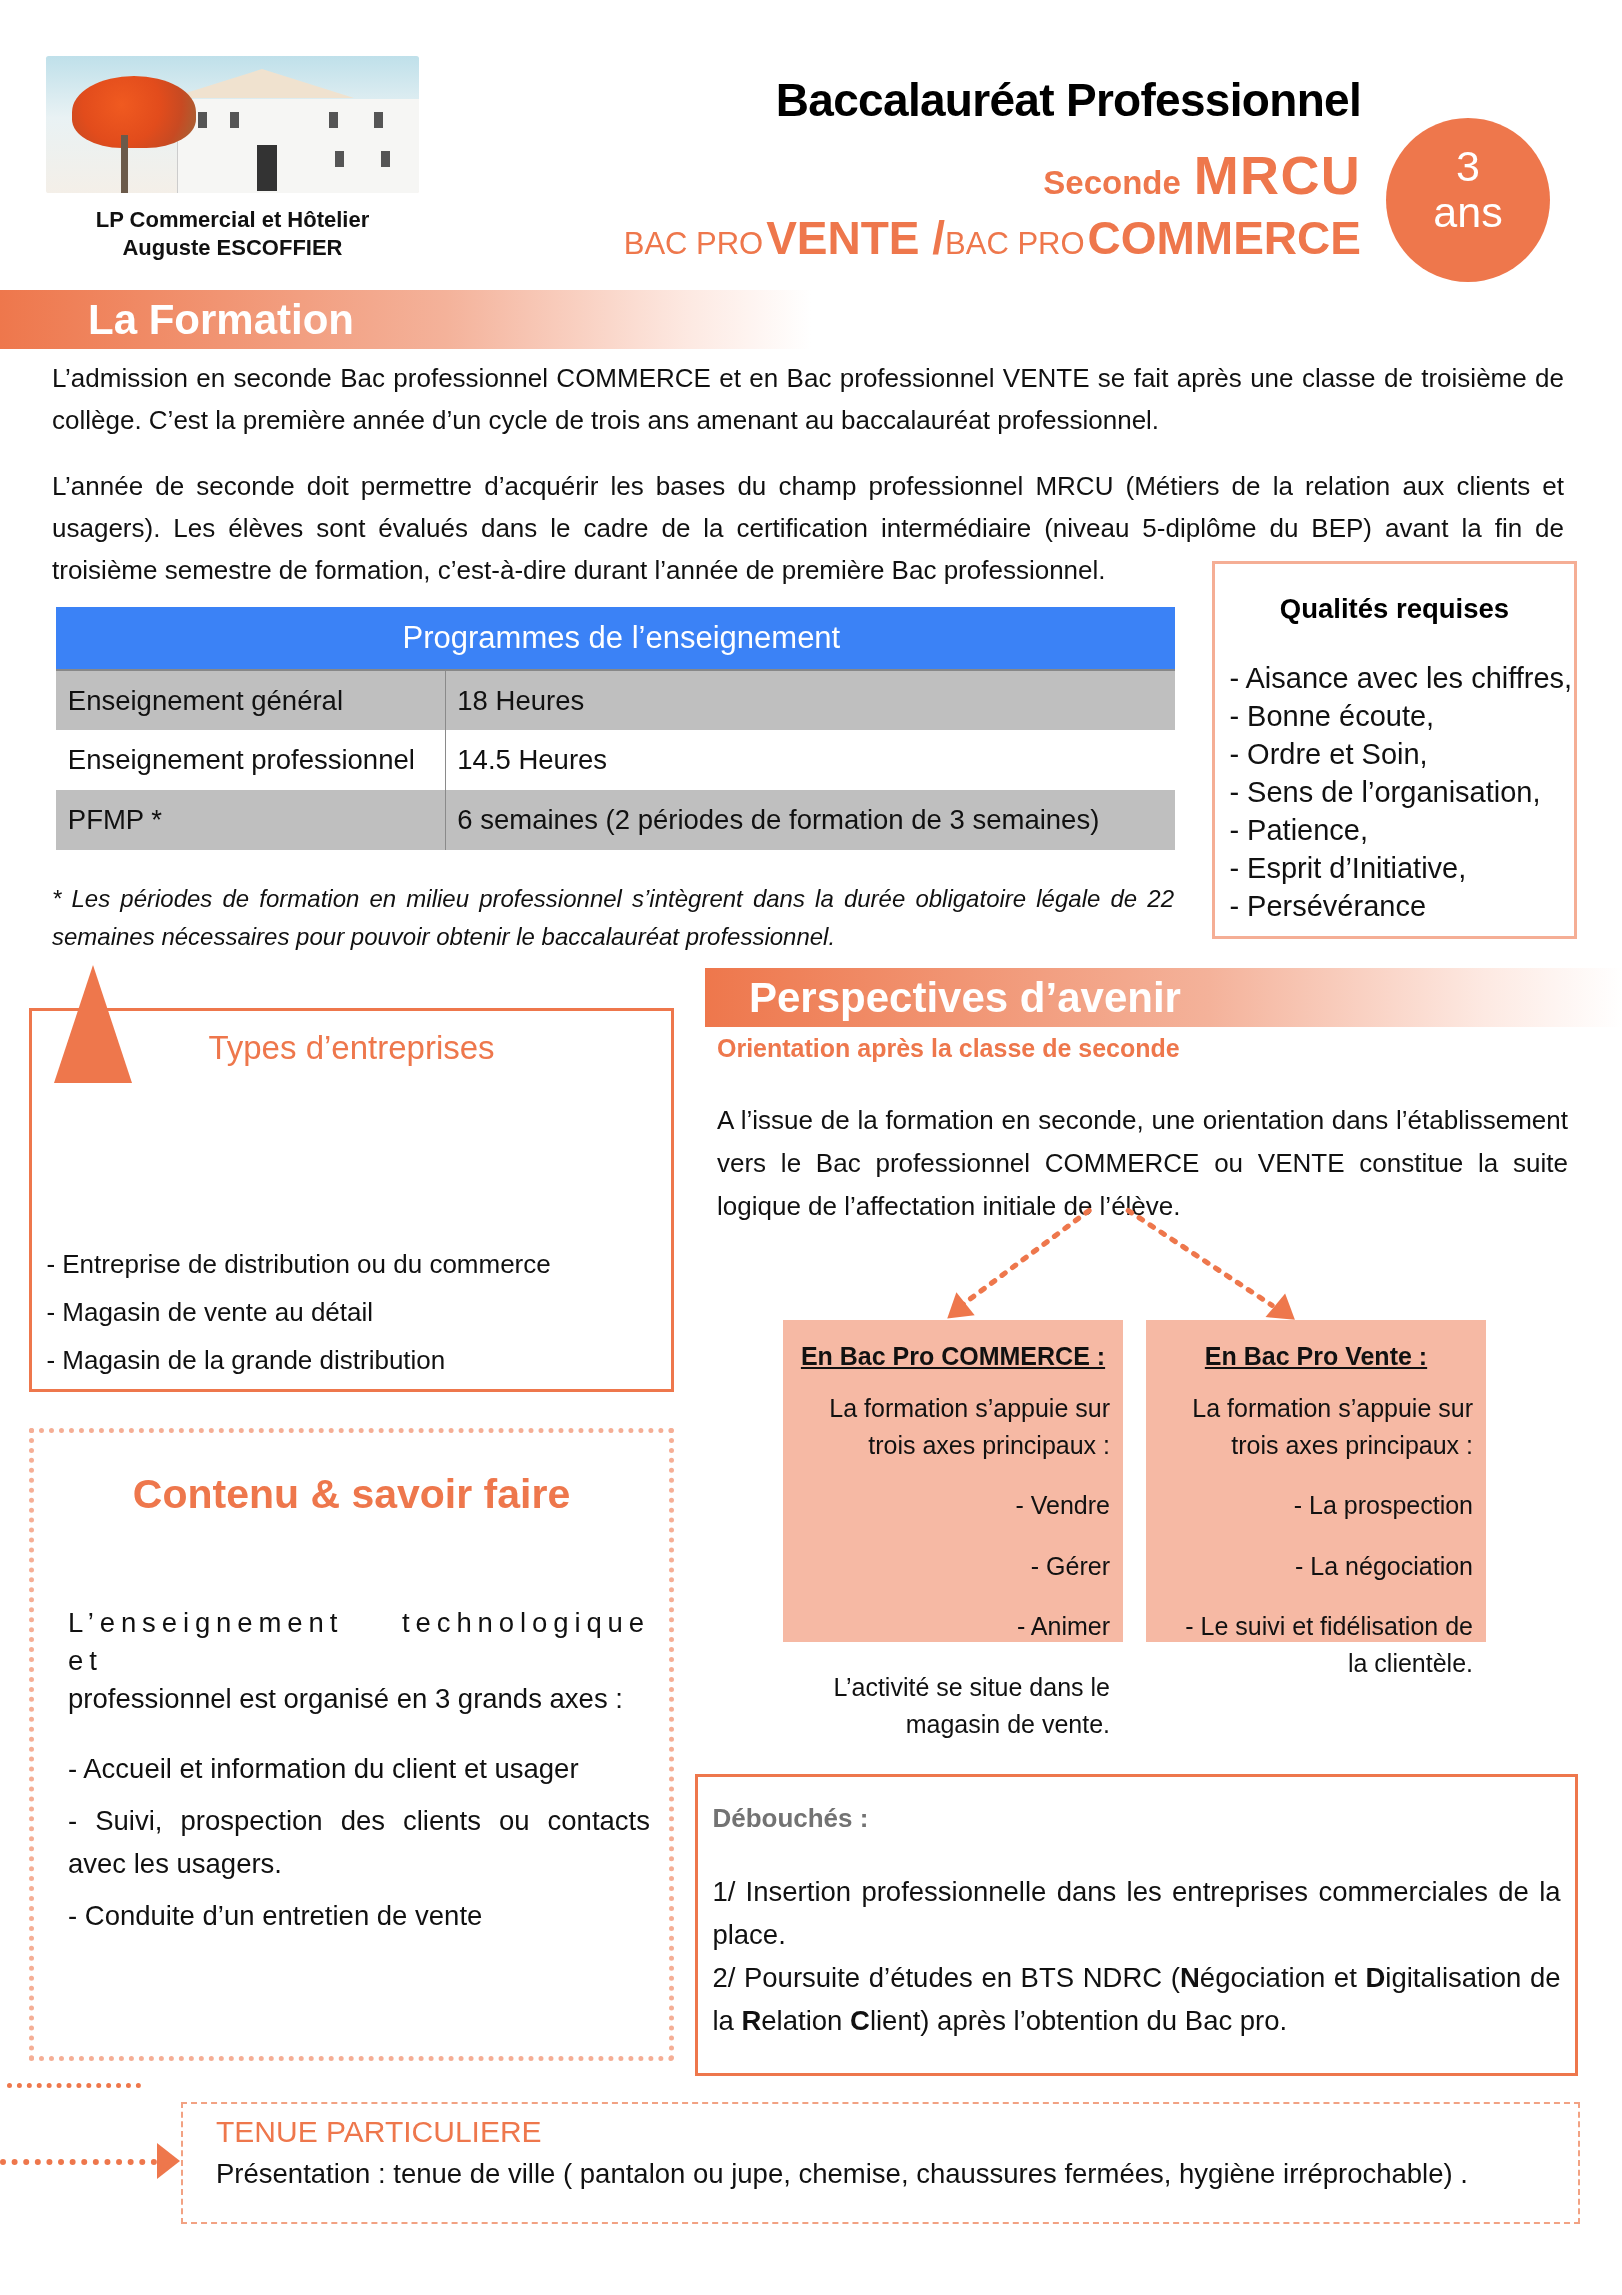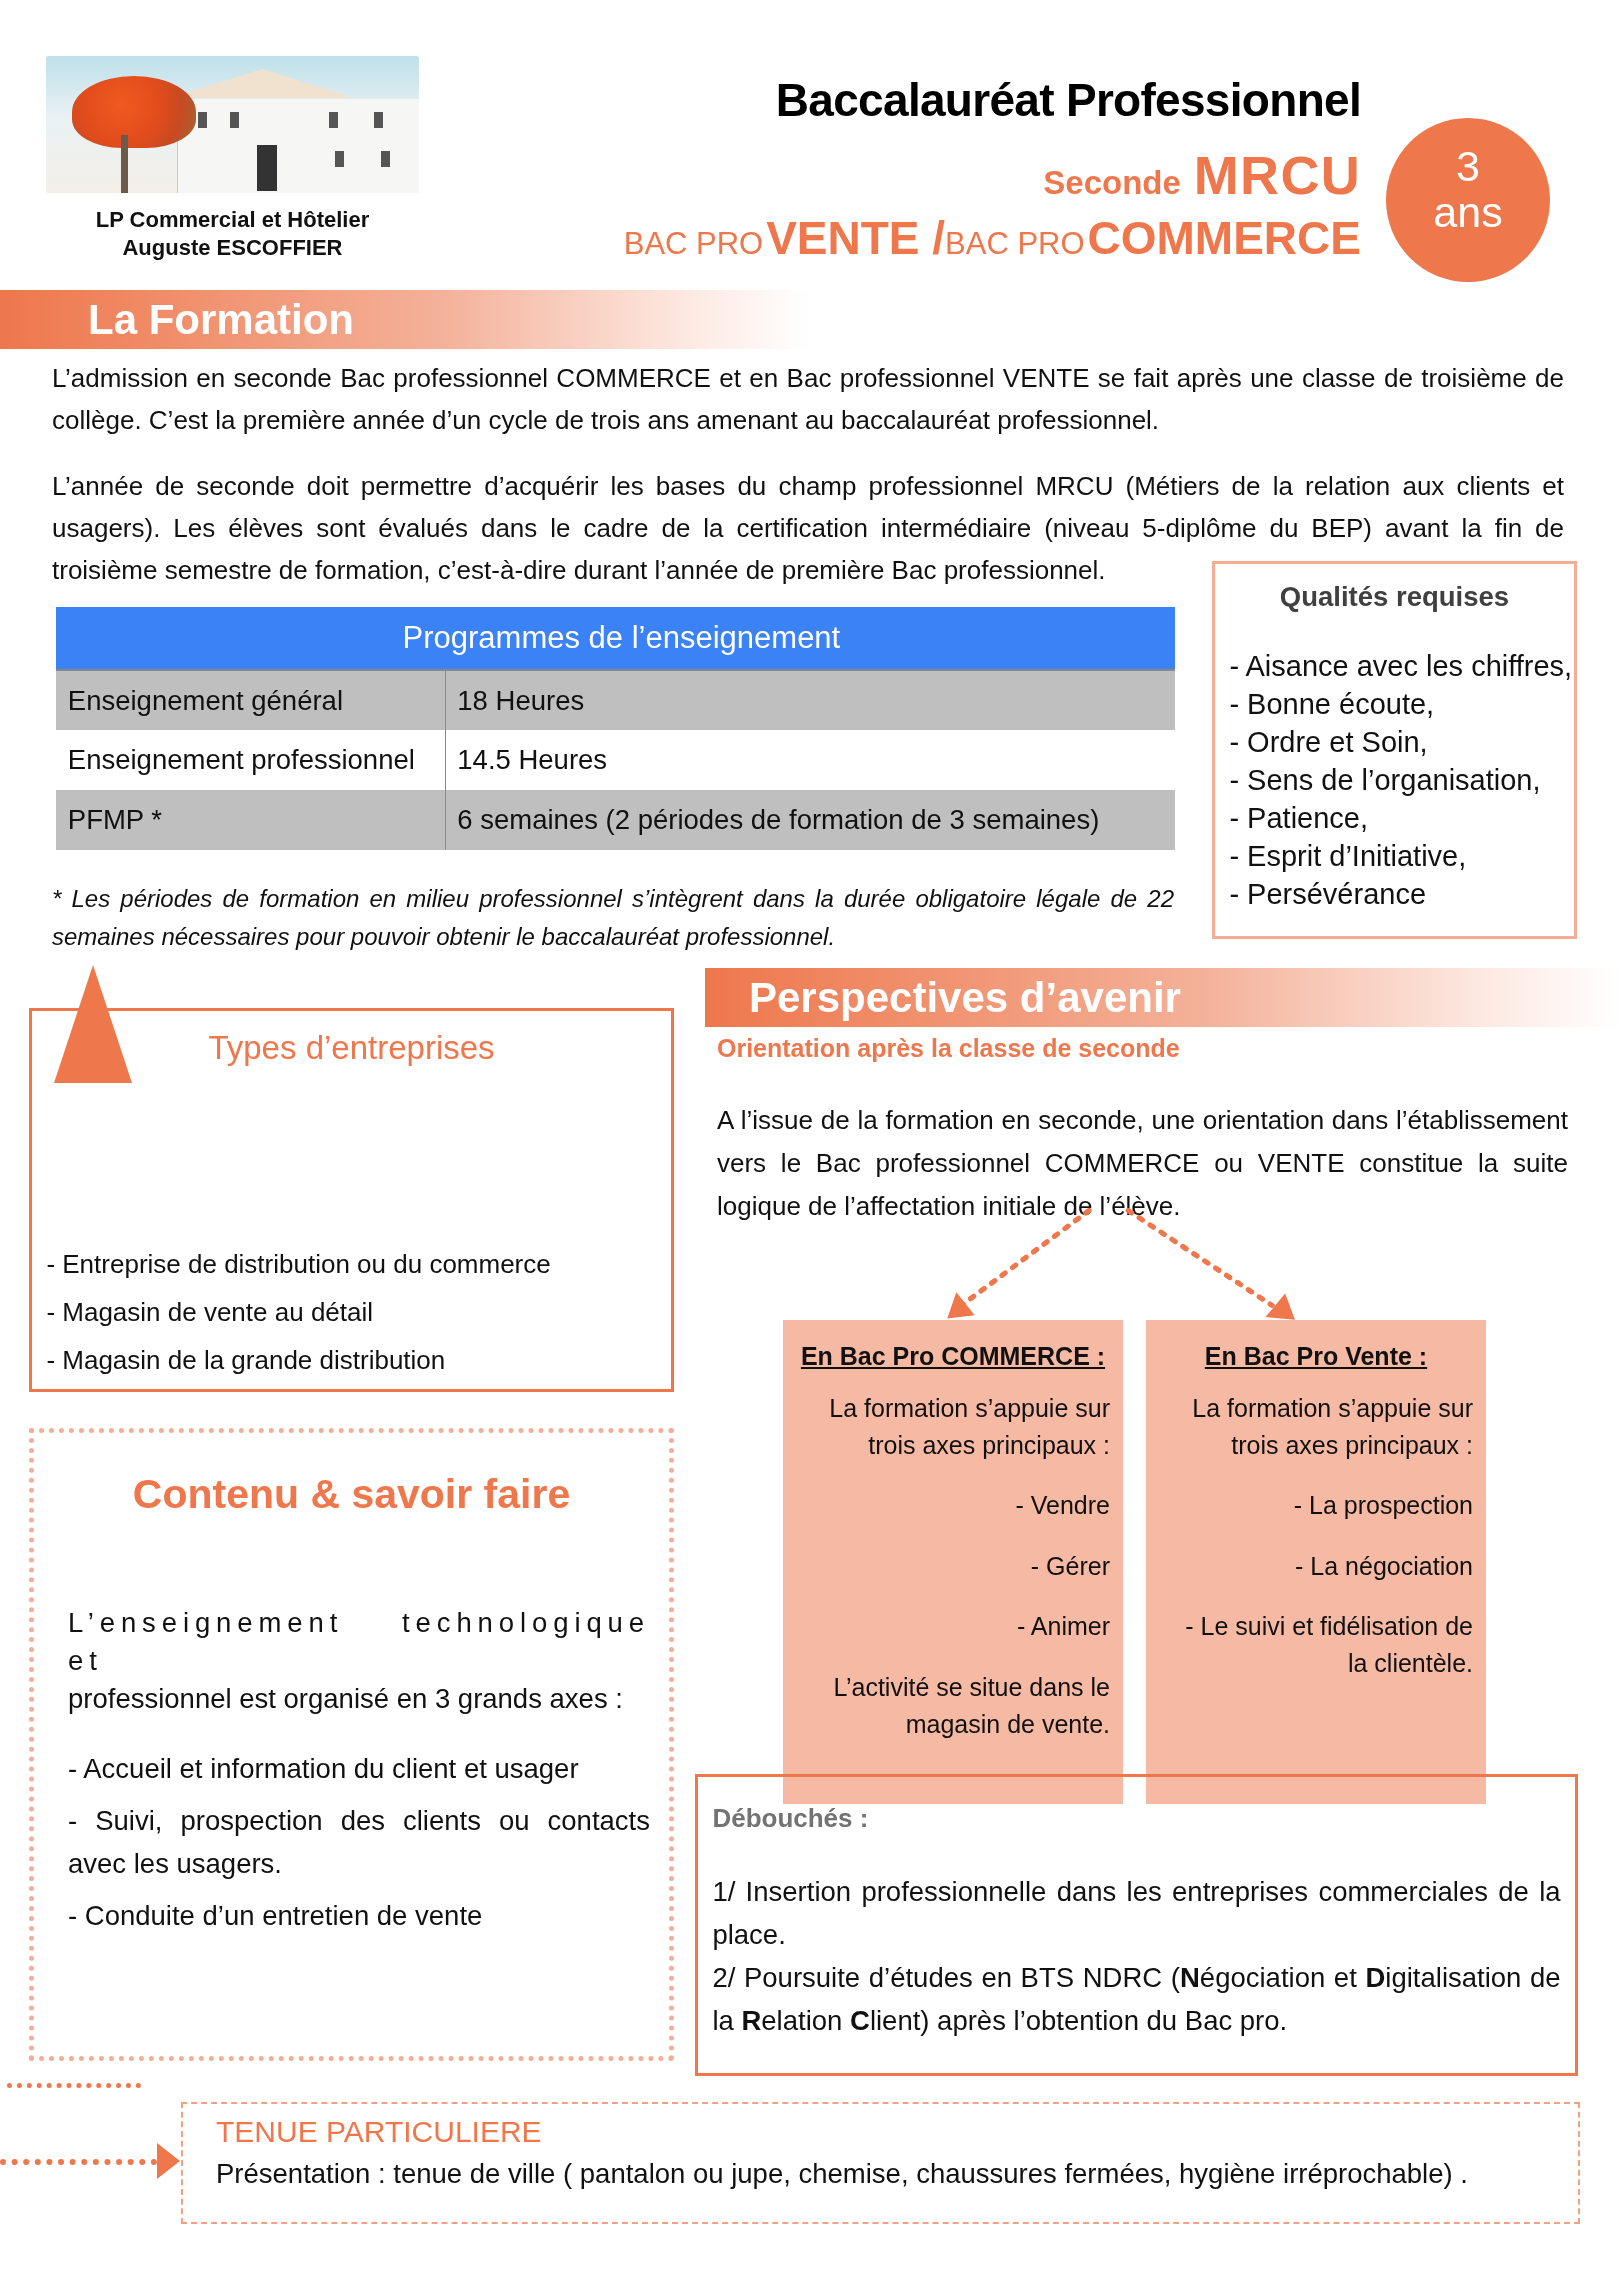"Qualités requises" .qual-title { color: #404040 -> #000000; margin-top: 17px -> 29px }
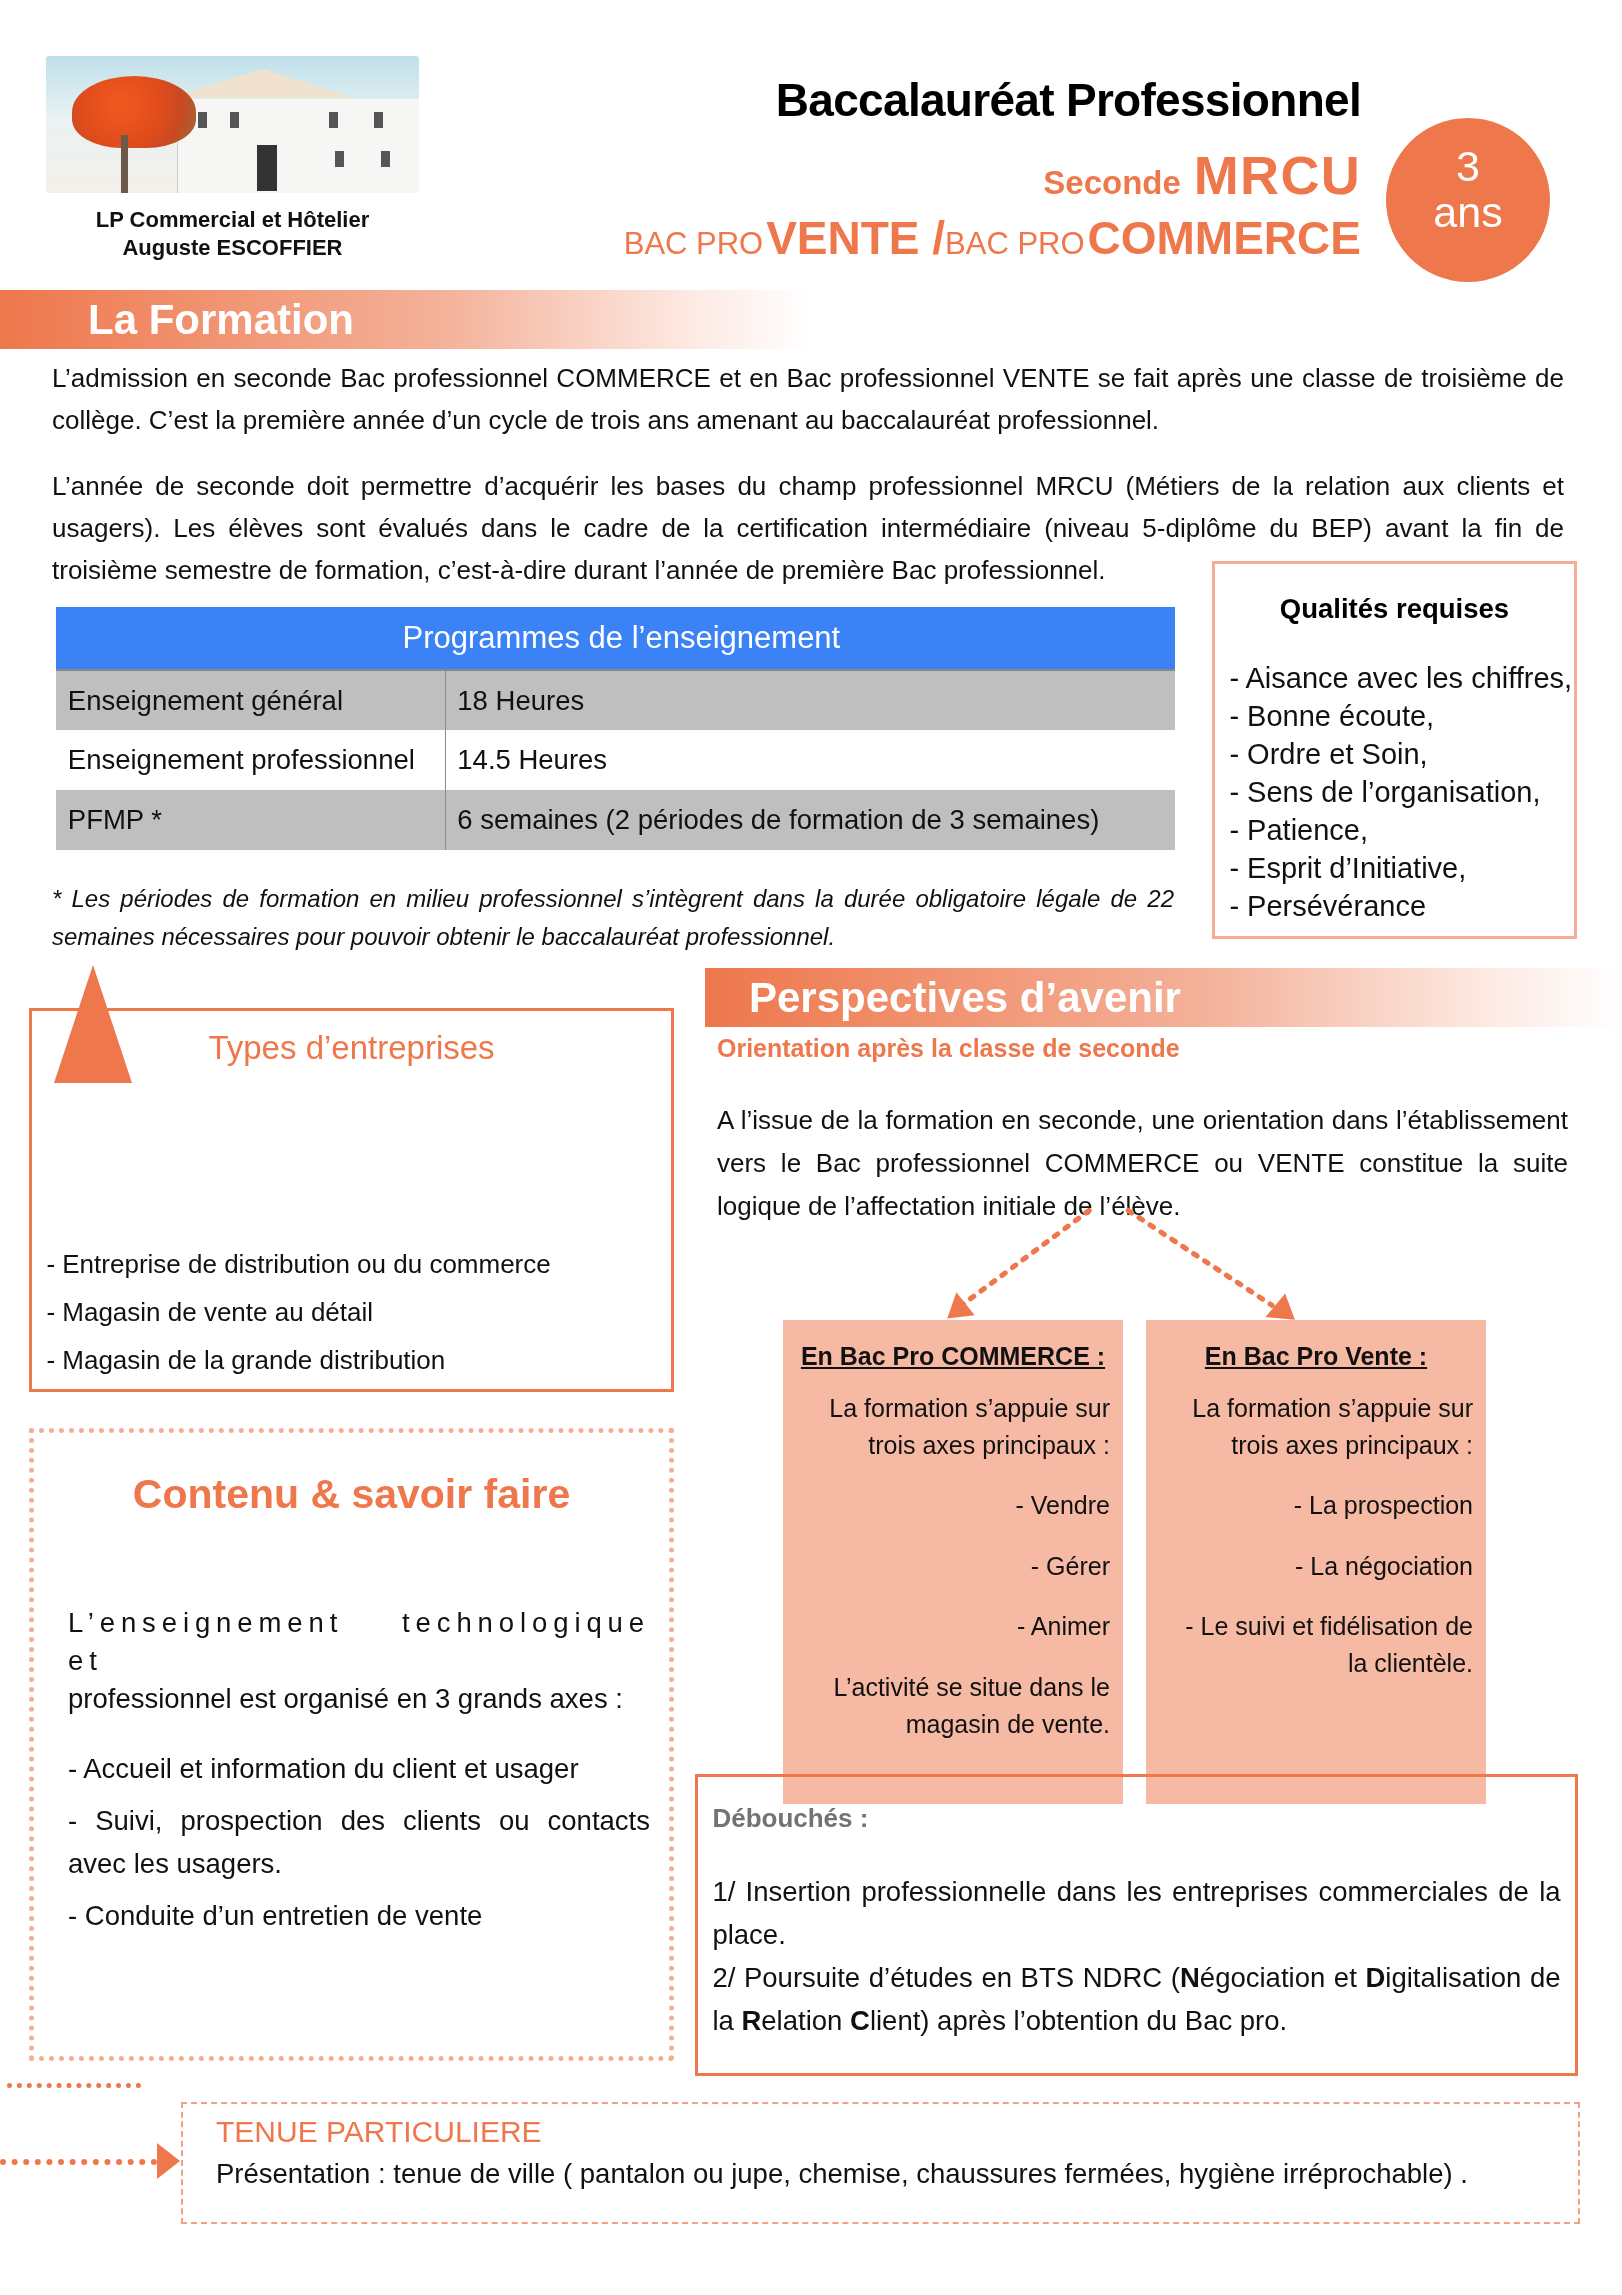"En Bac Pro COMMERCE :" .card { height: 484px -> 322px }
